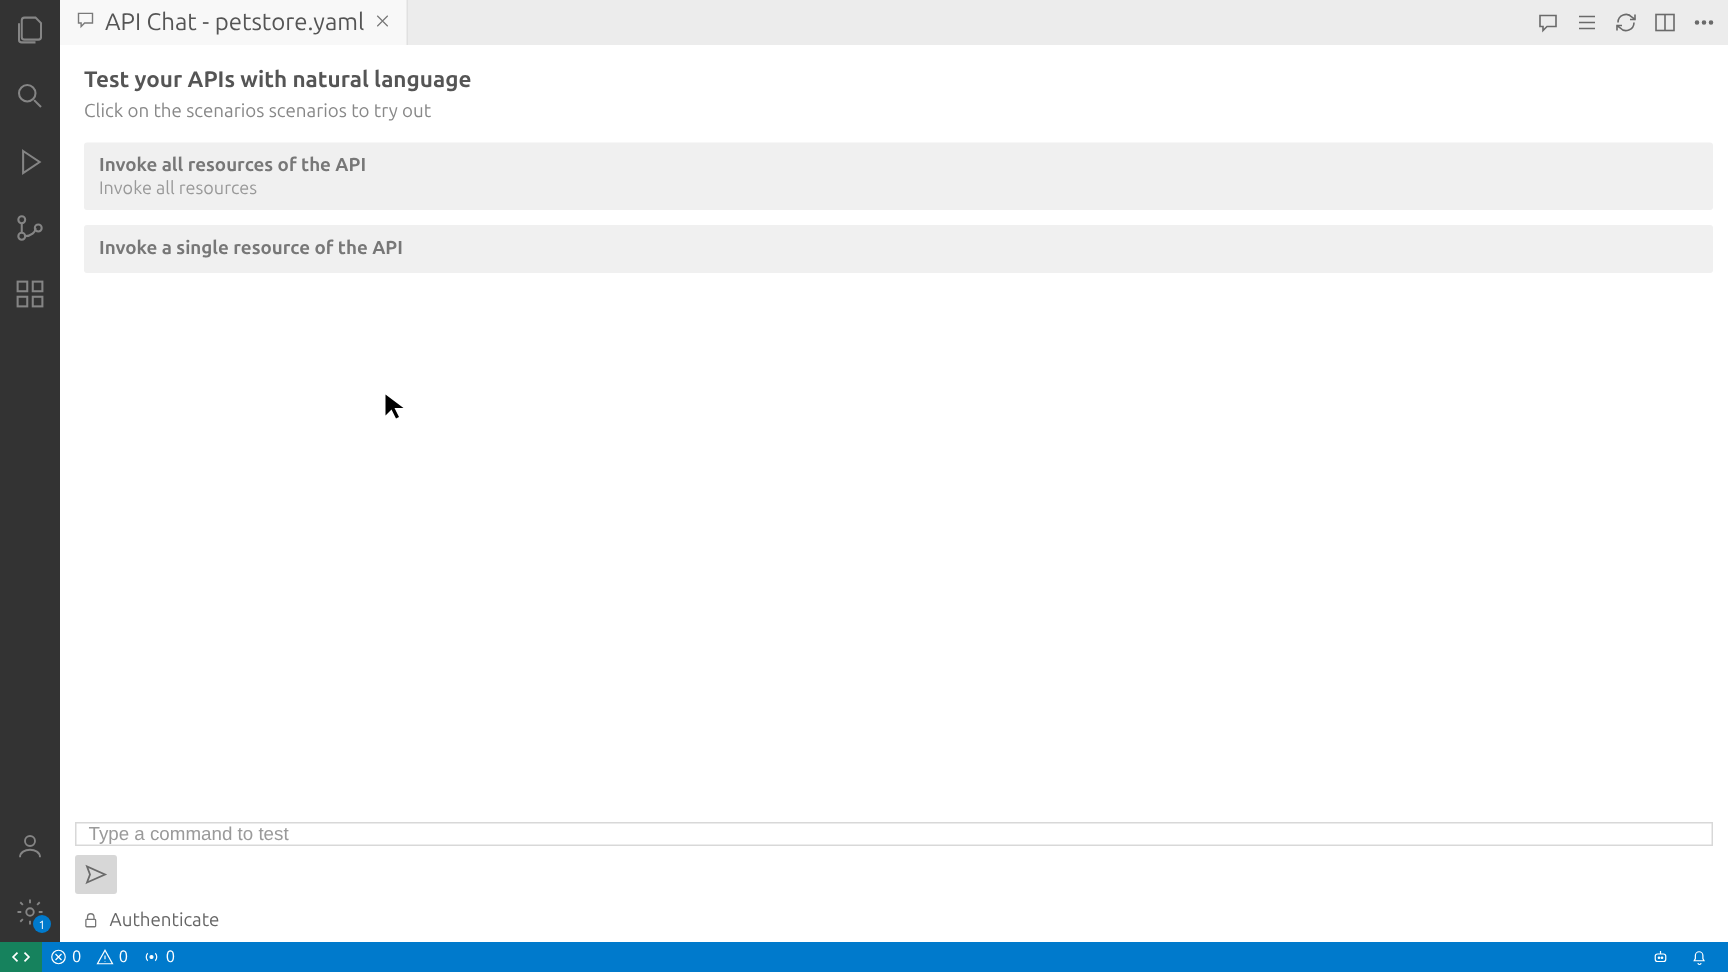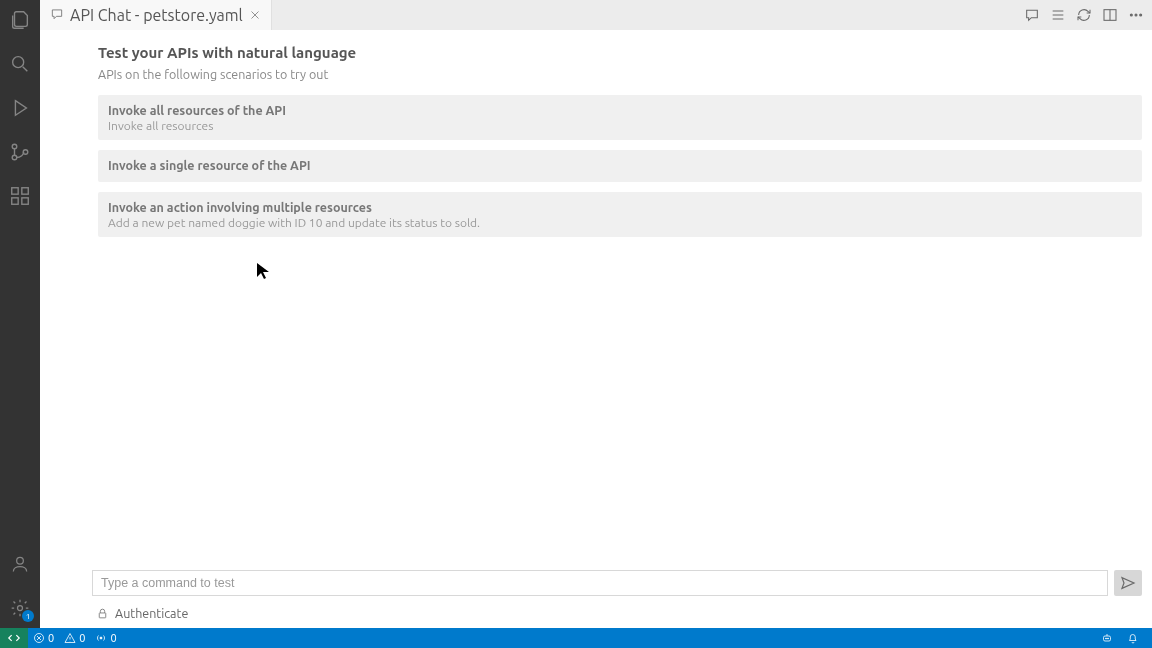"Test your APIs with natural" .content { padding-left: 42px -> none }
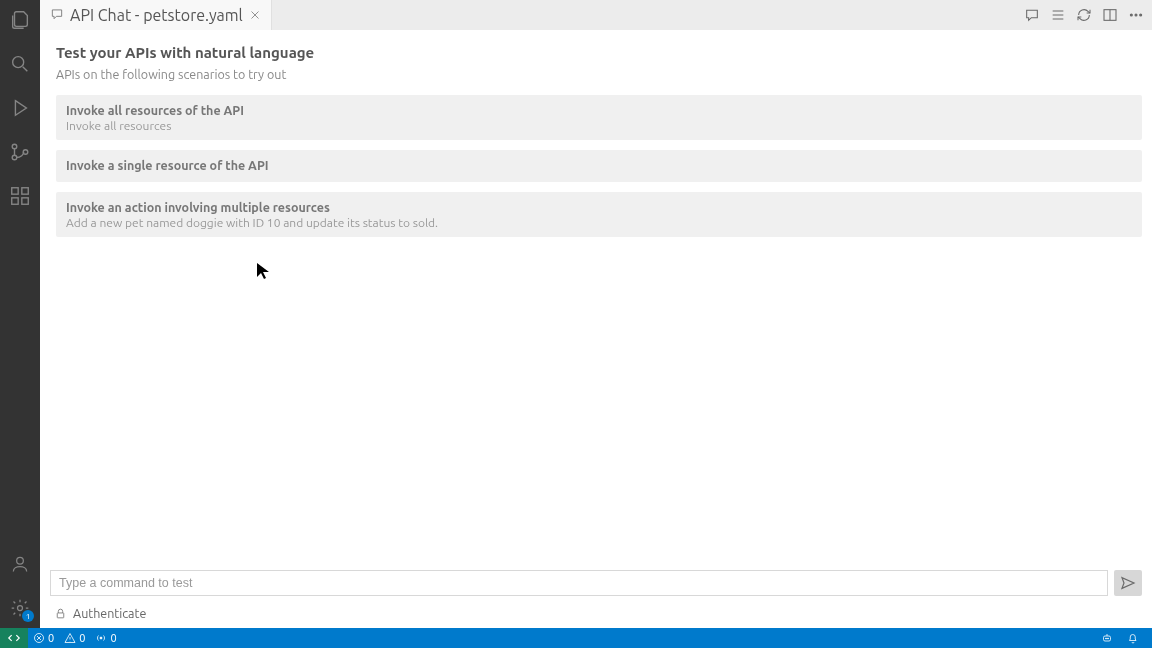"APIs on the following scenarios" div.subtitle { text: APIs on the following -> Click on the scenarios }
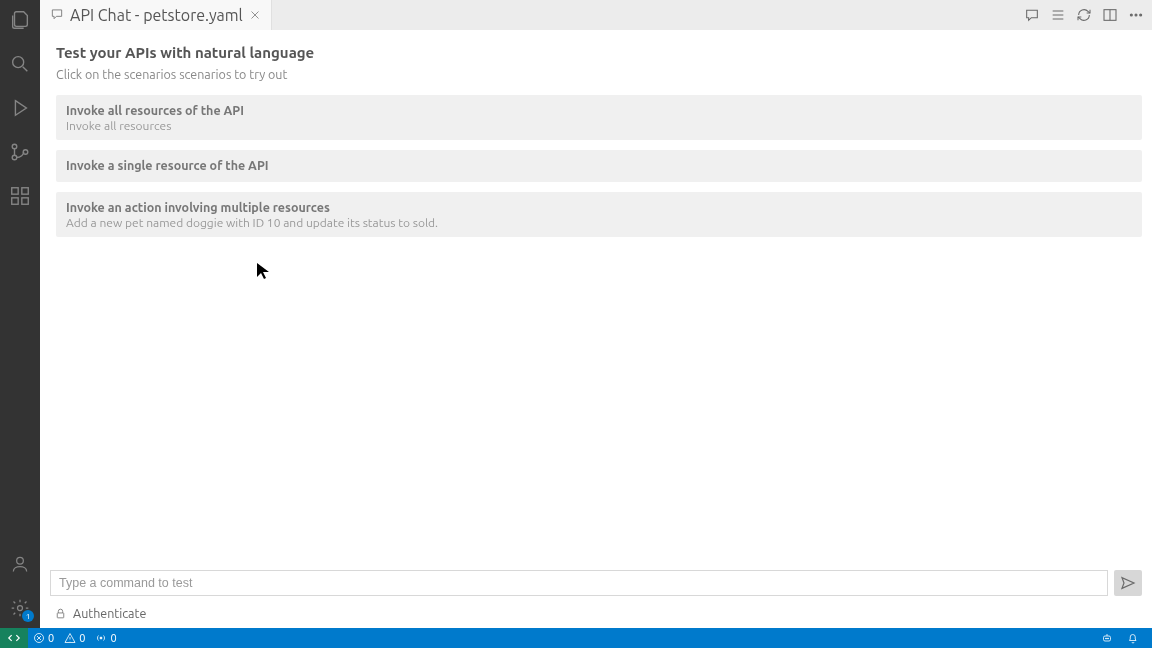"Invoke an action involving multiple" div.scenario { html: <div> <div>Invoke an action involving multiple resources</div> <div>Add a new pet named doggie with ID 10 and update its status to sold.</div> </div> -> none }
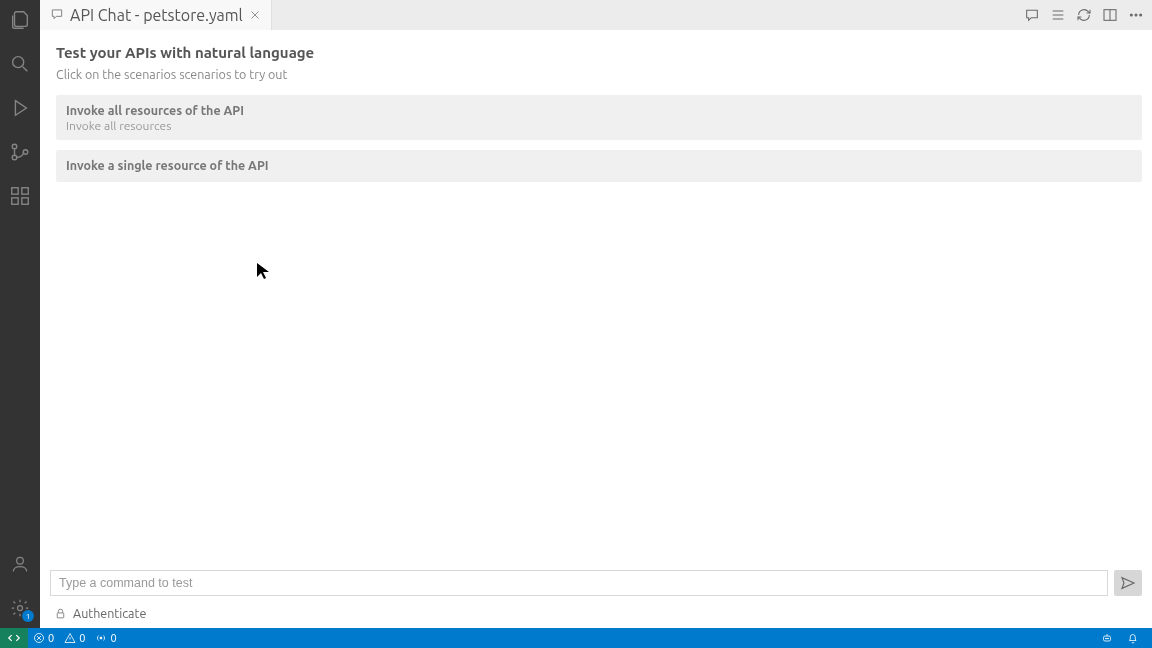"Type a command to test" .input-row { flex-direction: none -> column }
